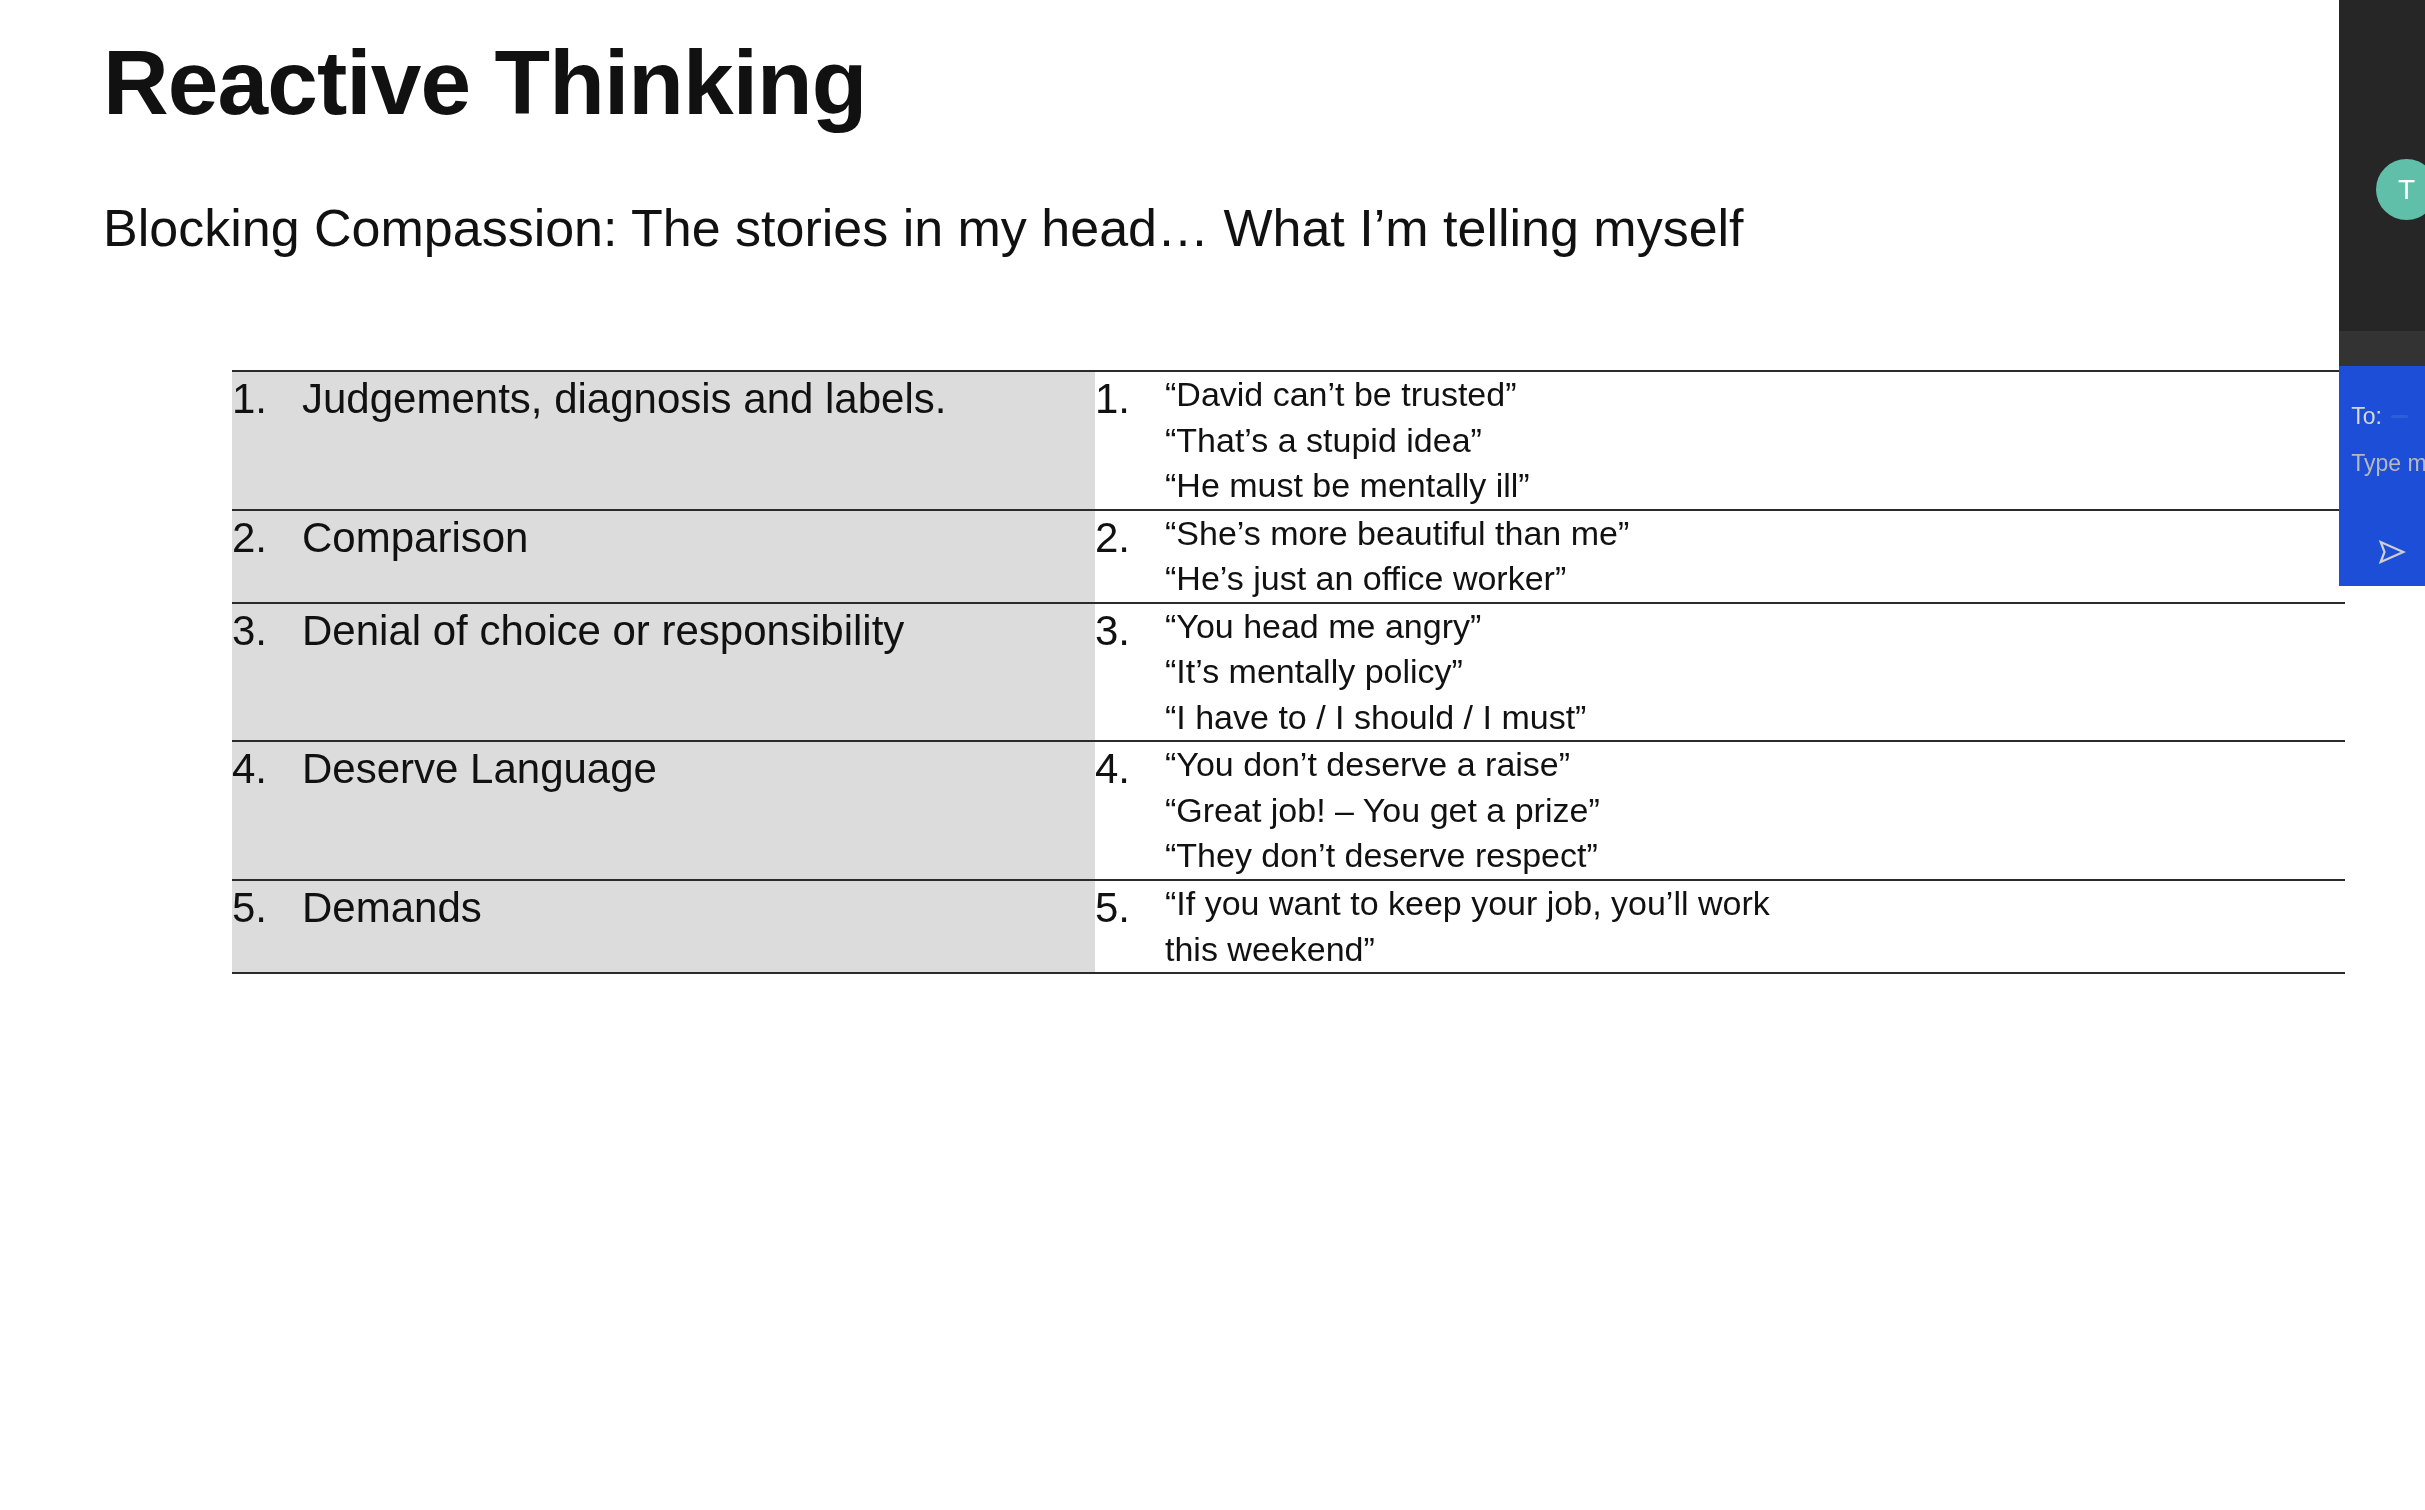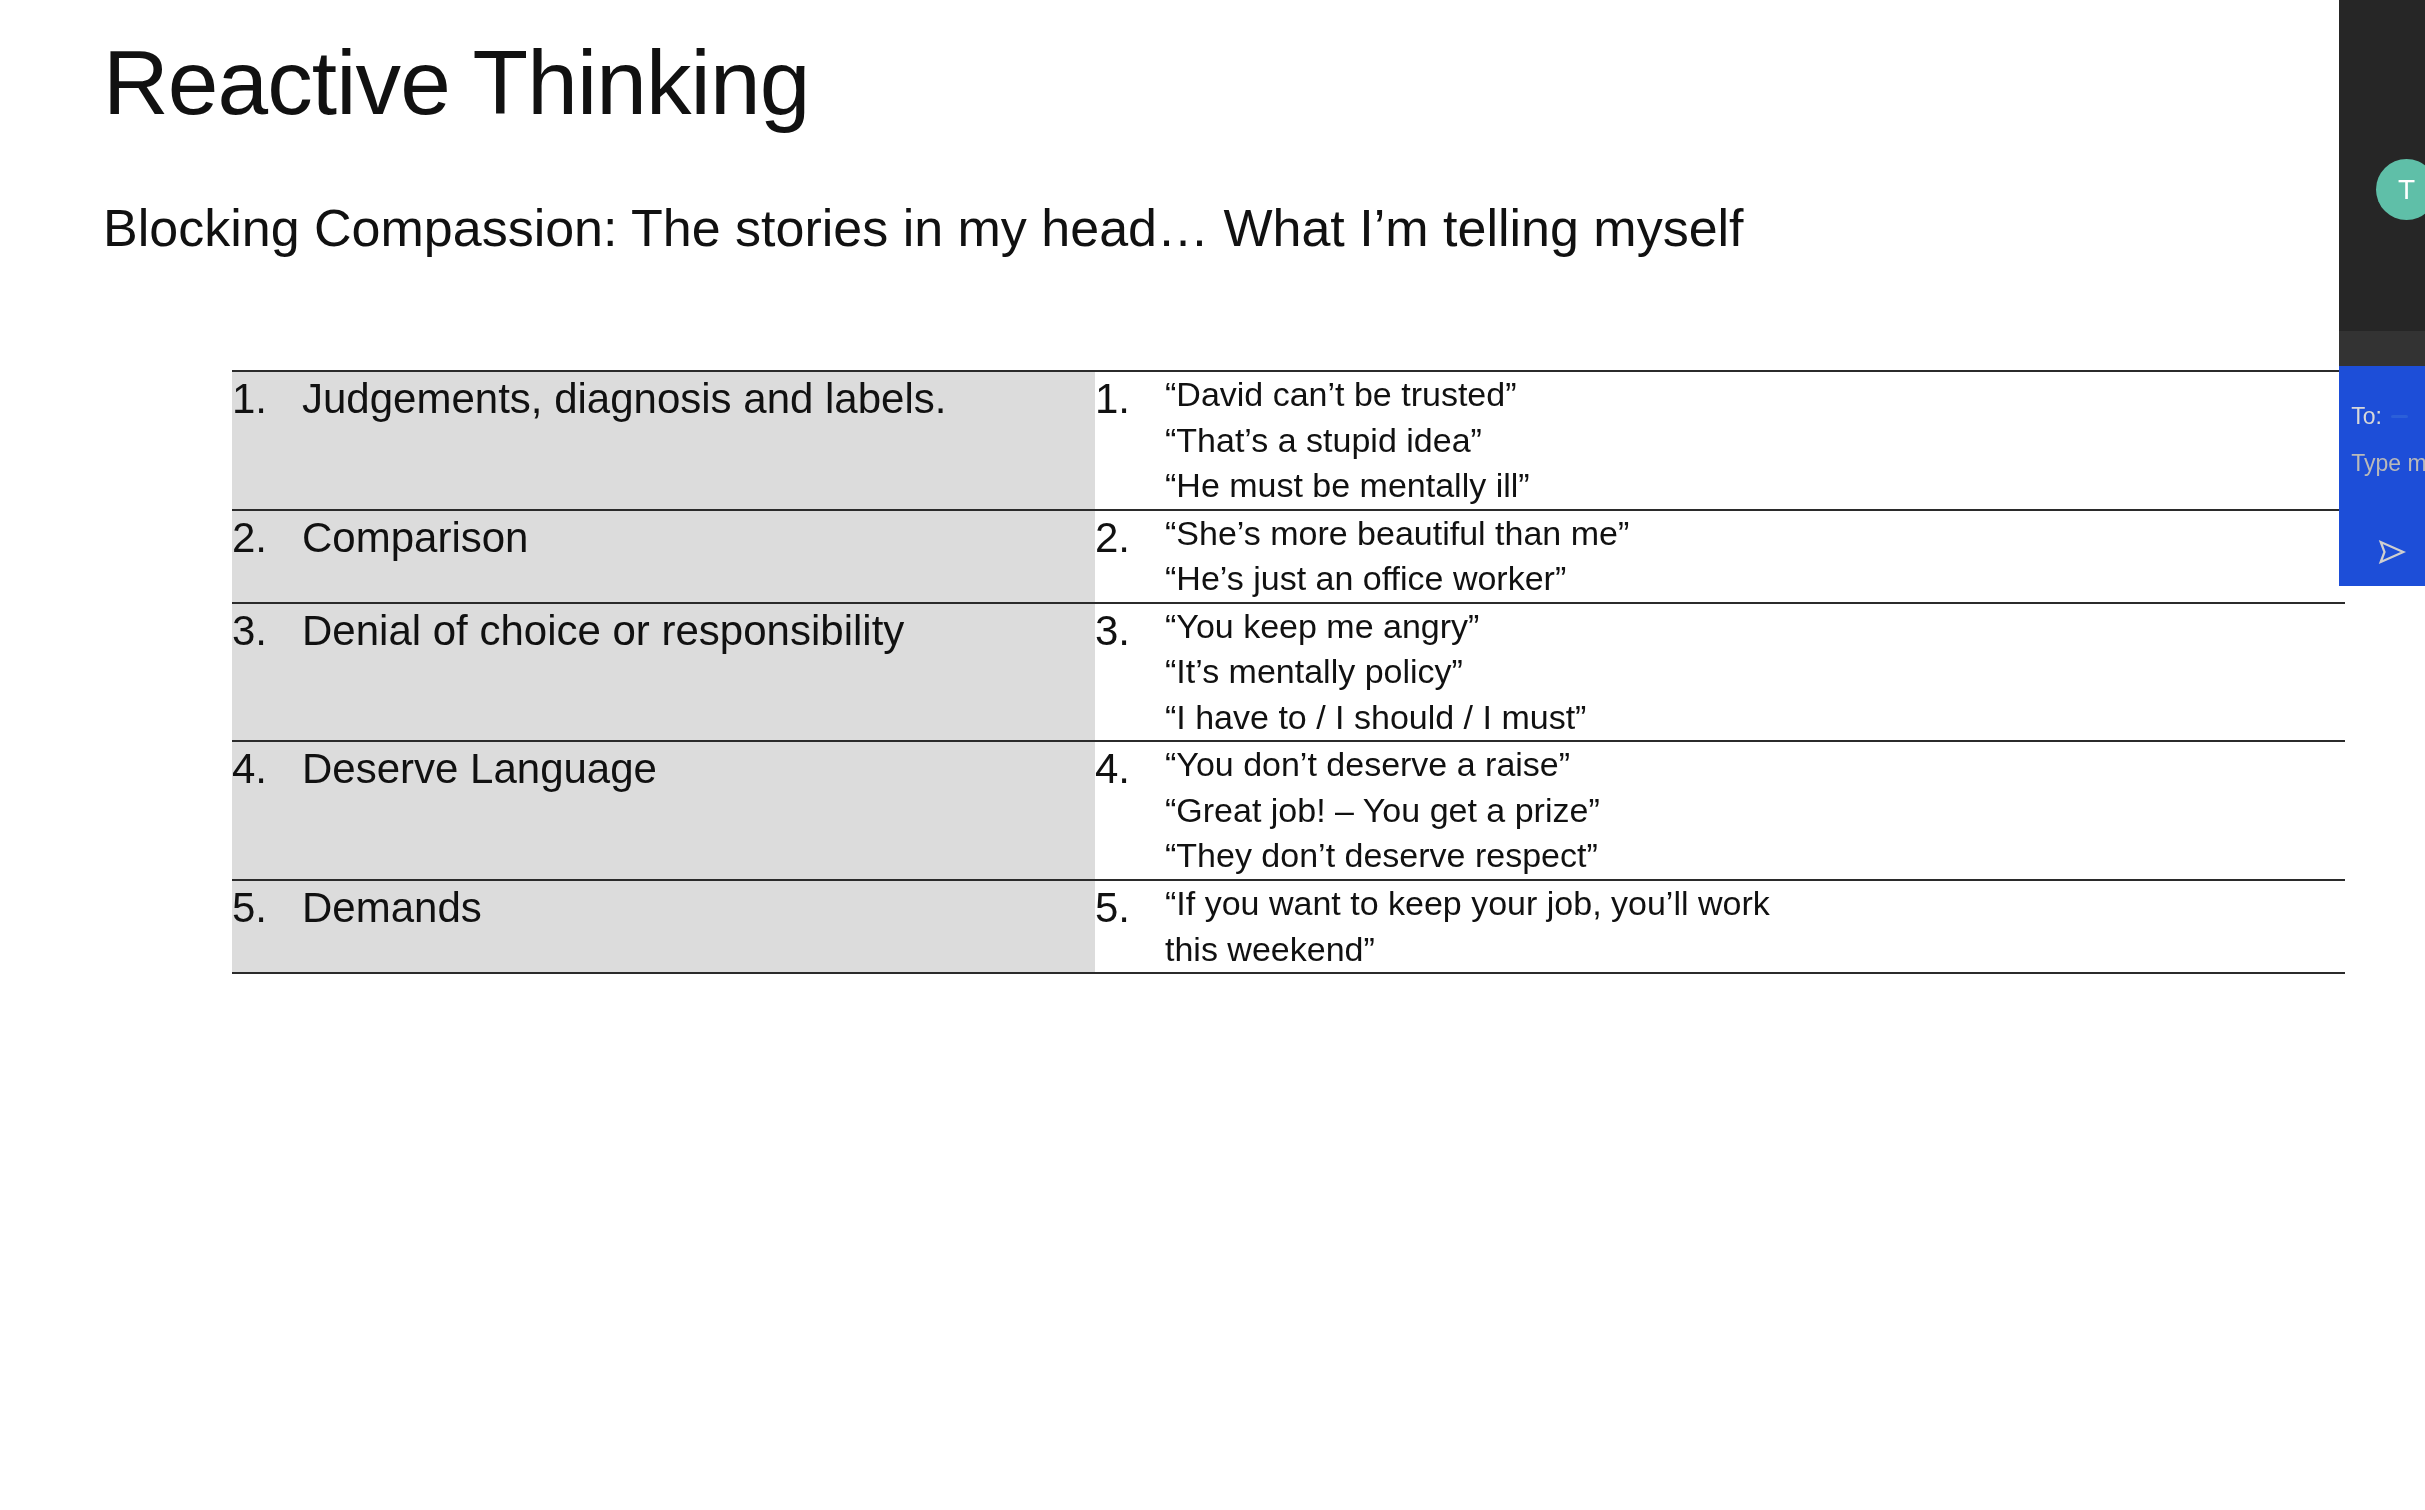"Reactive Thinking" #slide-title { font-weight: 400 -> 700 }
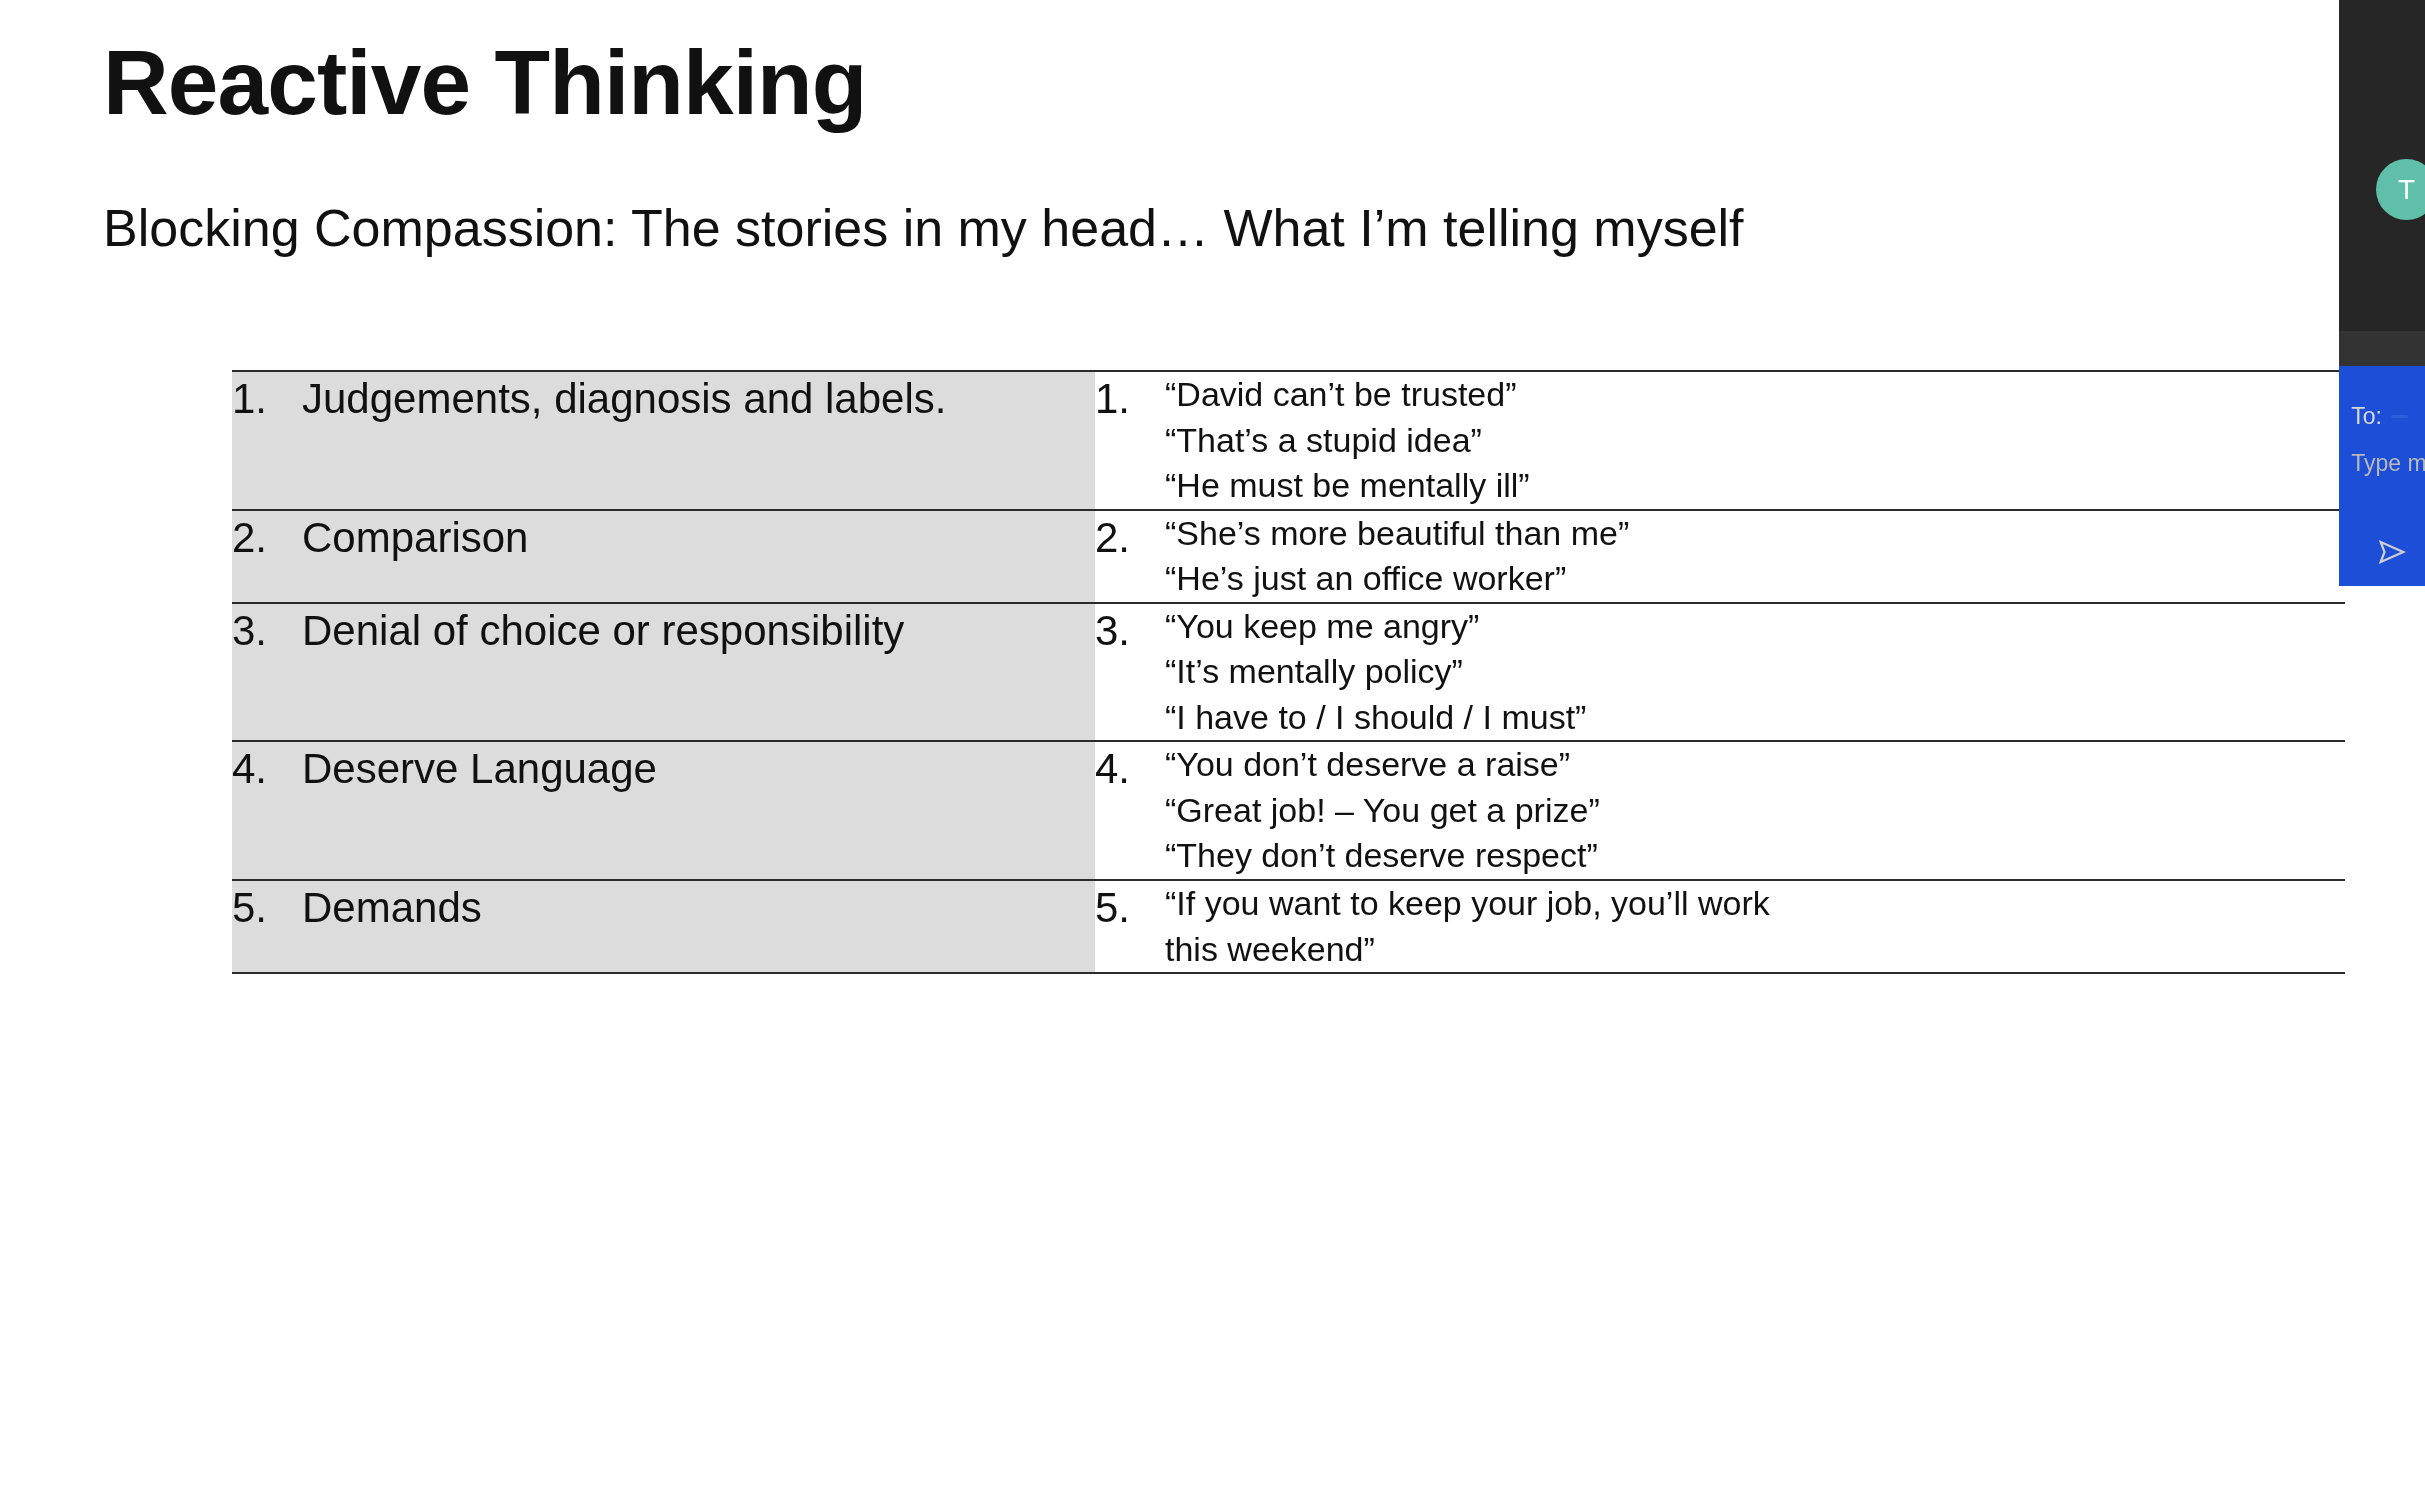"“You keep me angry”" div.example-line { text: keep -> head }
